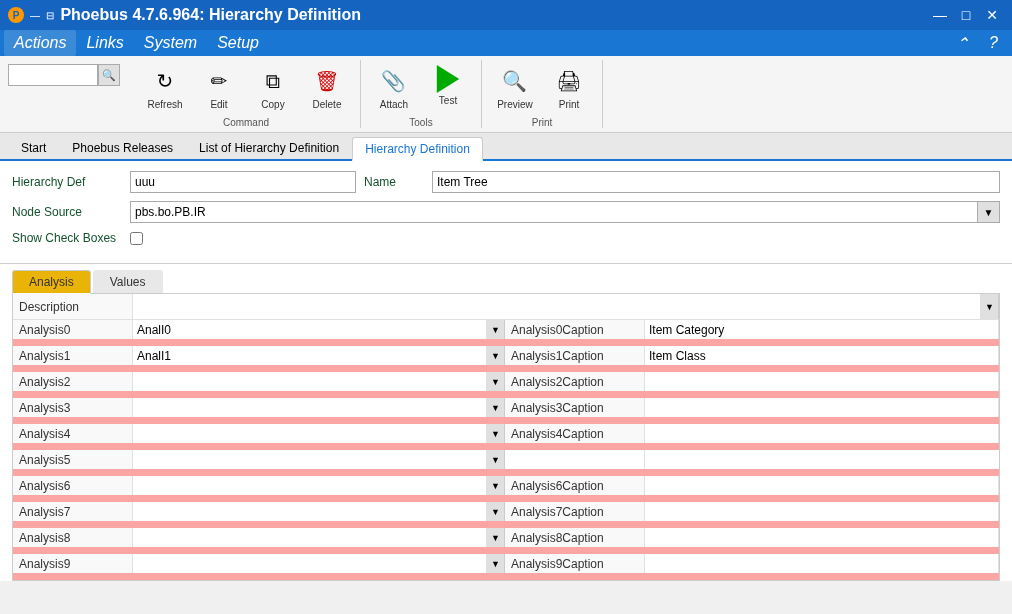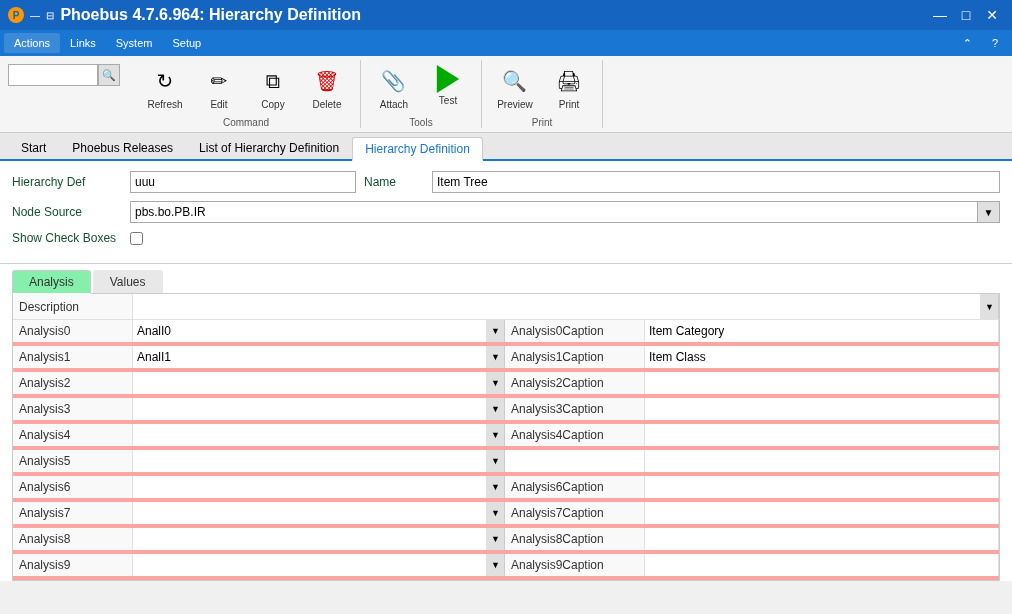"Actions" .menu-item { font-size: 11px -> 16px; font-style: none -> italic }
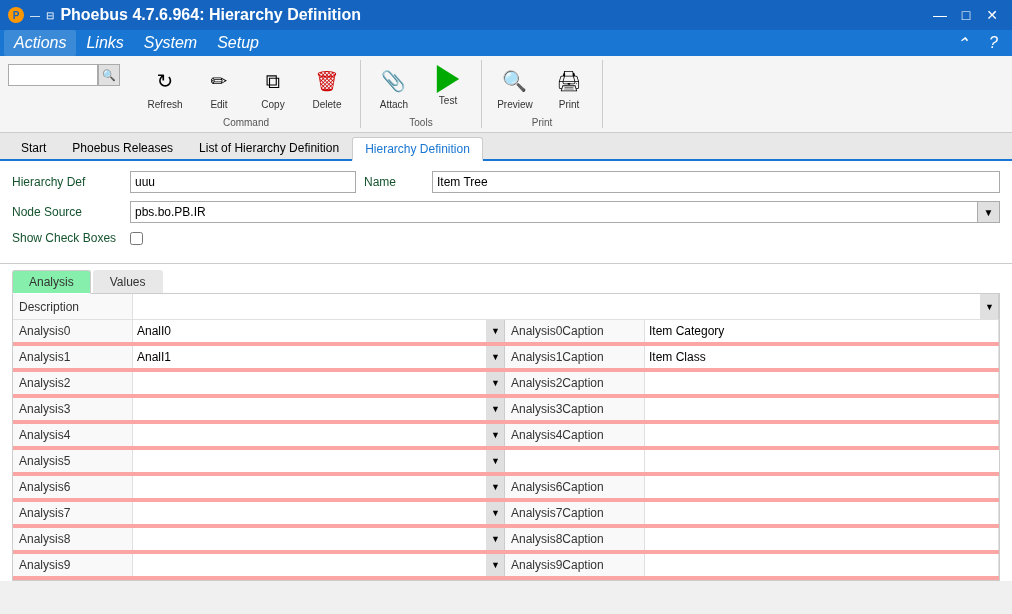"Analysis" .inner-tab.active { background: #86efac -> #eab308 }
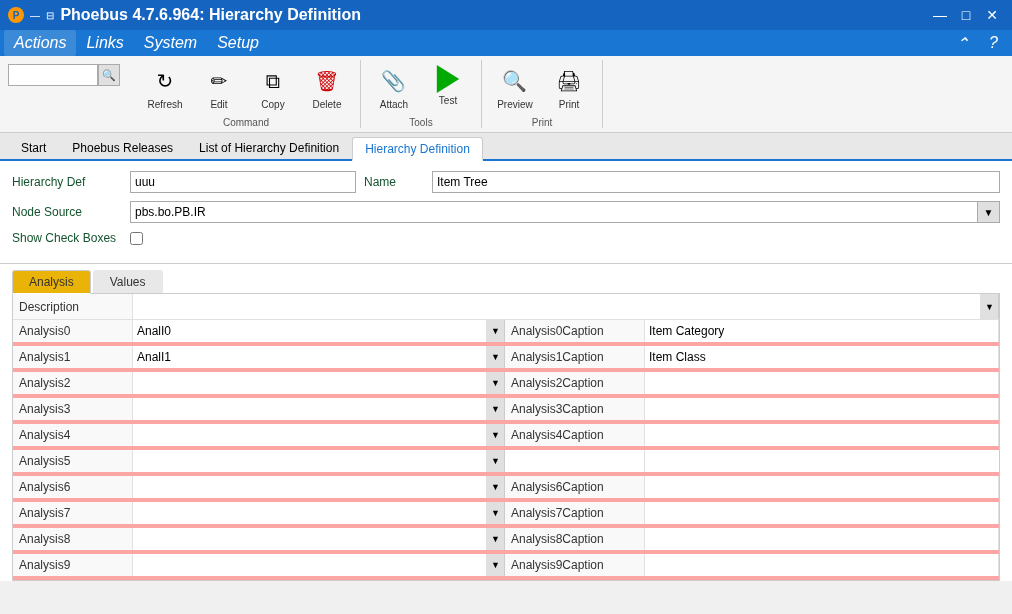"Analysis0" .analysis-row { border-bottom: 4px solid #fca5a5 -> 7px solid #fca5a5 }
